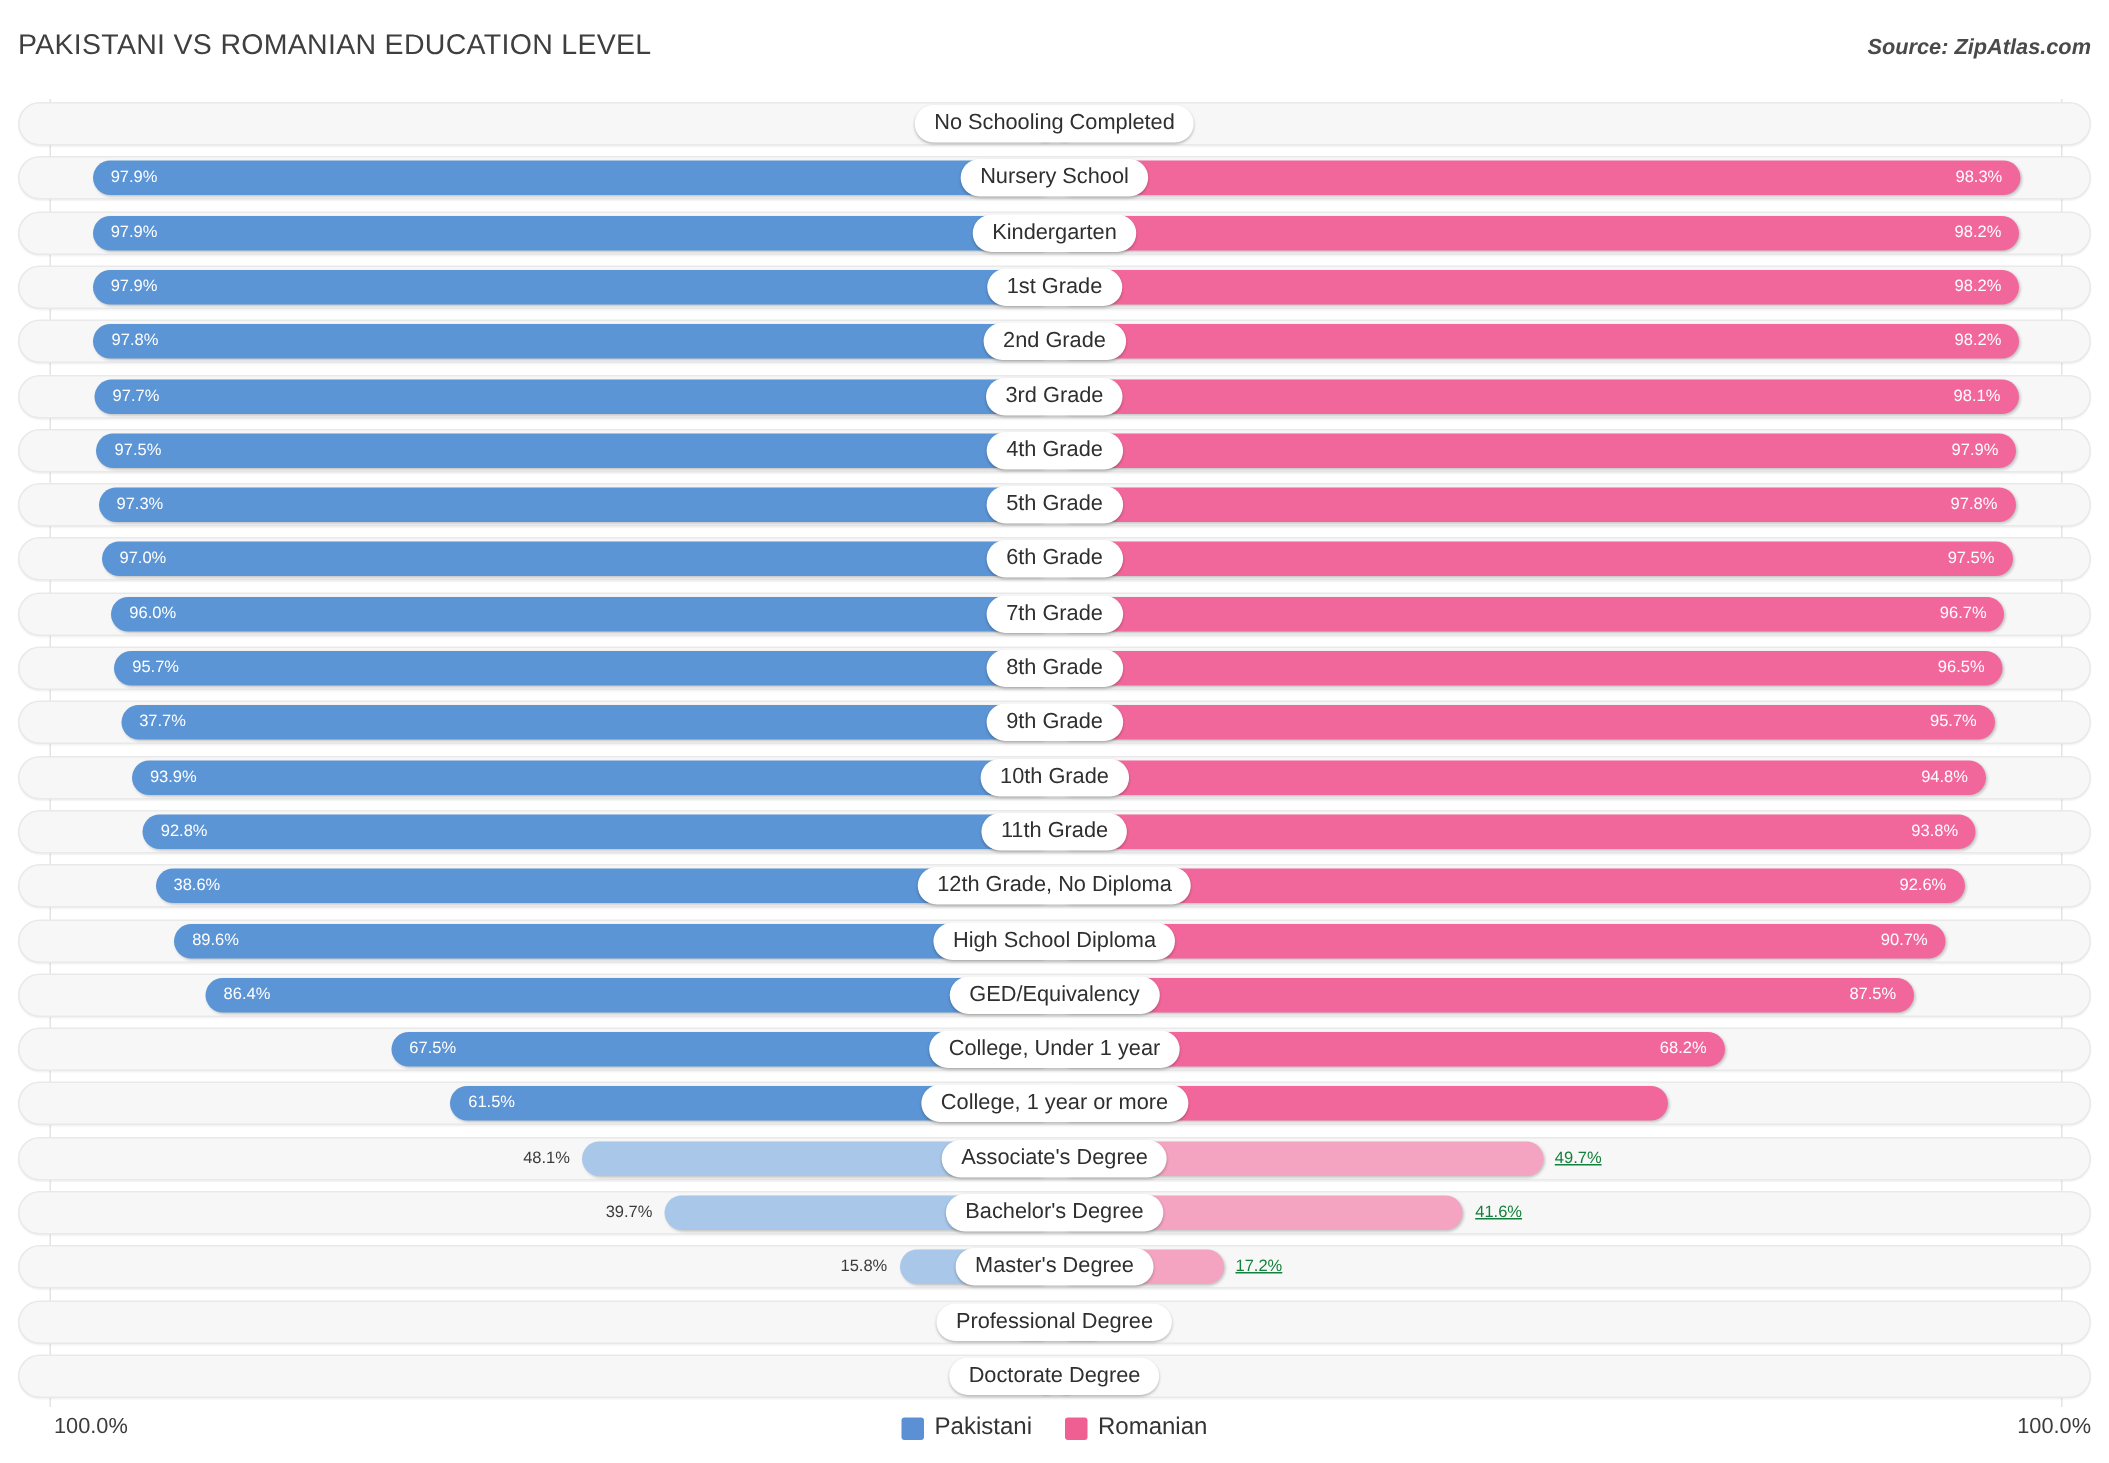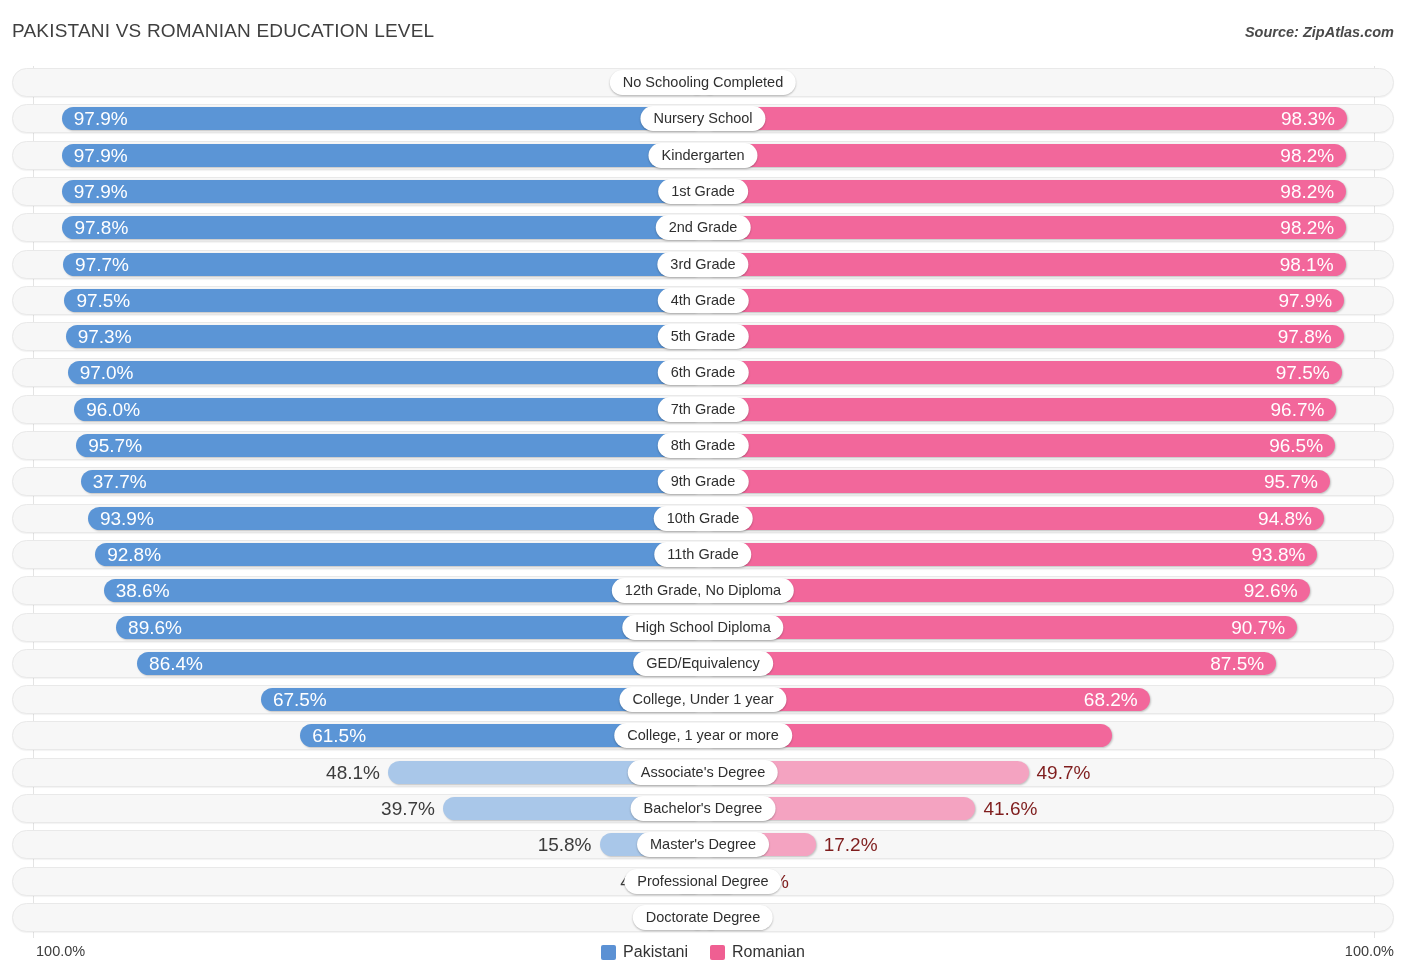"97.9%" .val { font-size: 19px -> 11px }
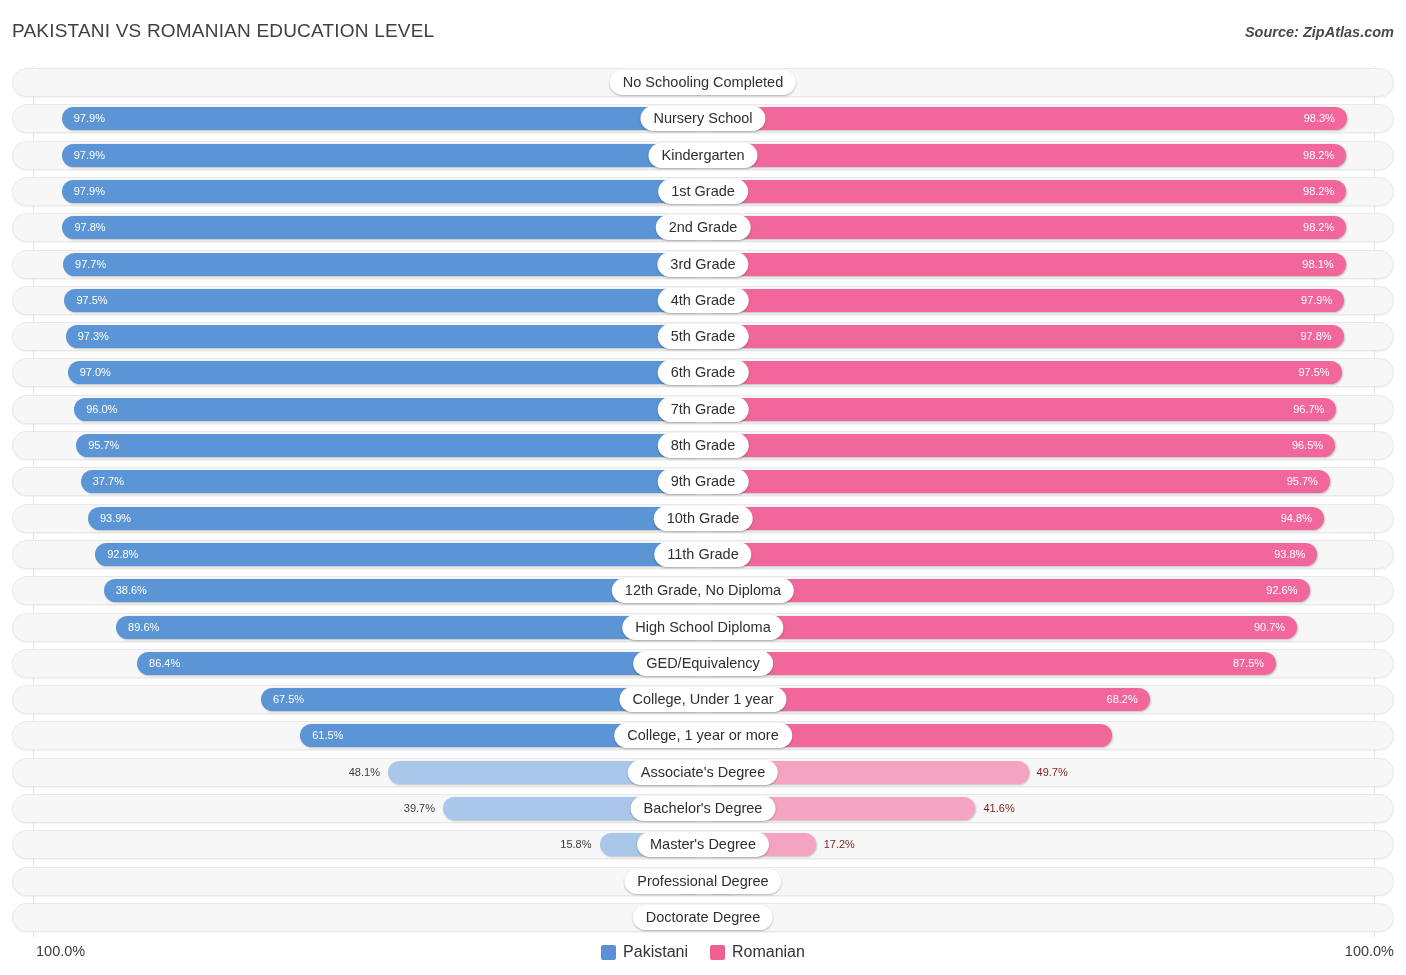"49.7%" .val.outR { color: #7f1d1d -> #15803d; text-decoration: none -> underline }
